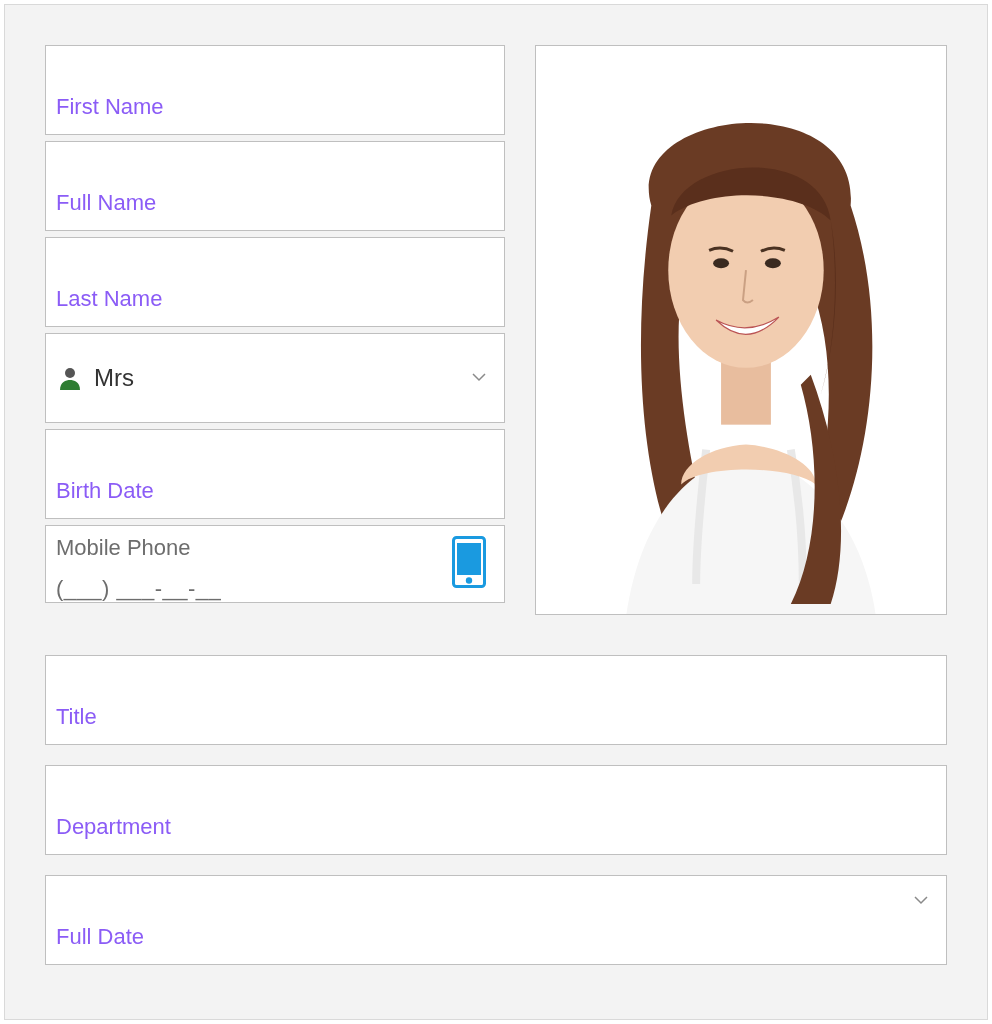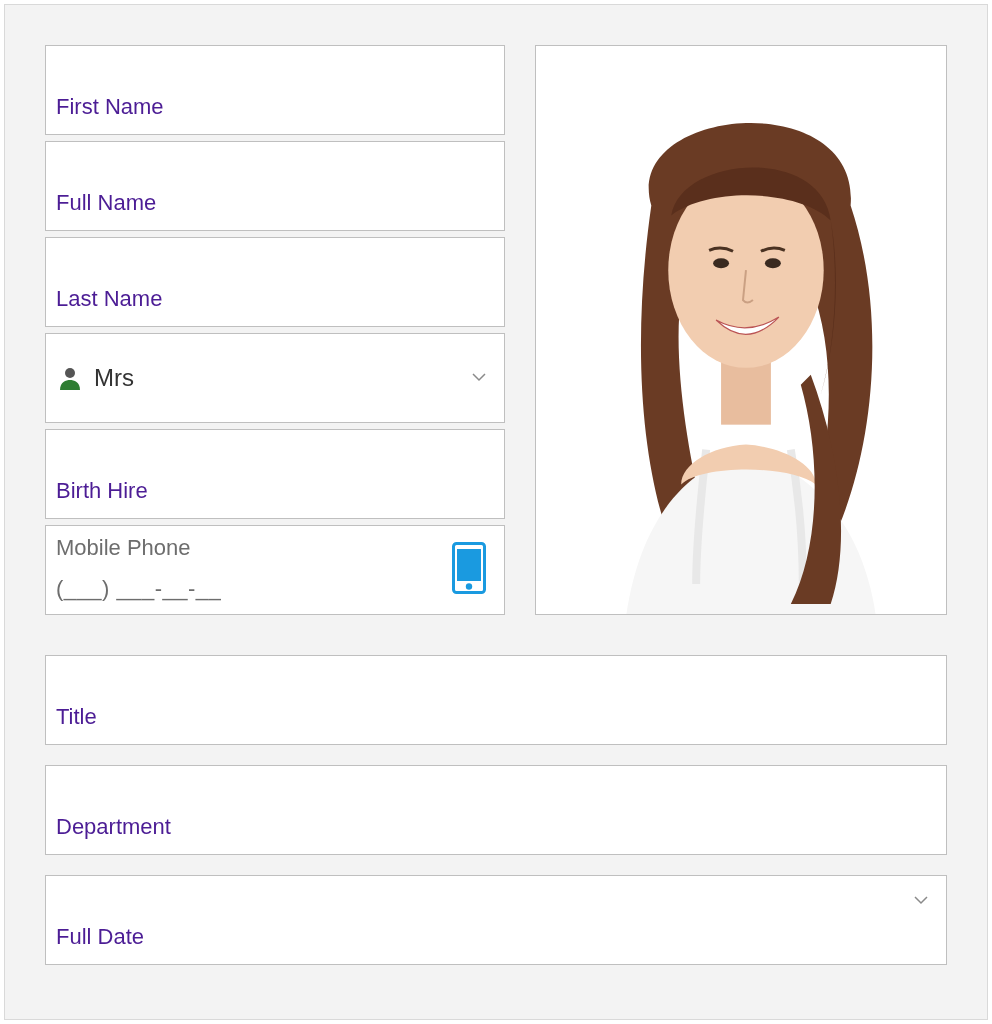"First Name" .field-label { color: #4c1d95 -> #8b5cf6 }
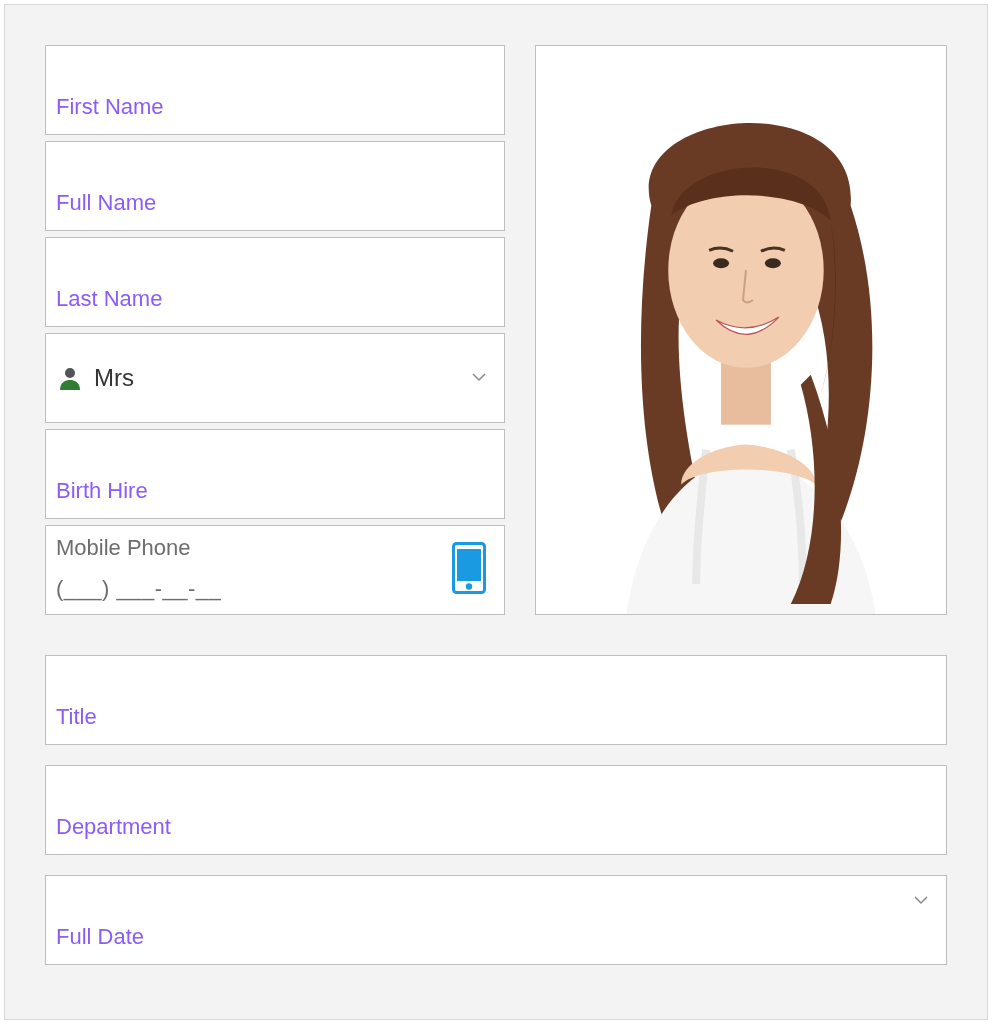"Birth Hire" span.field-label { text: Hire -> Date }
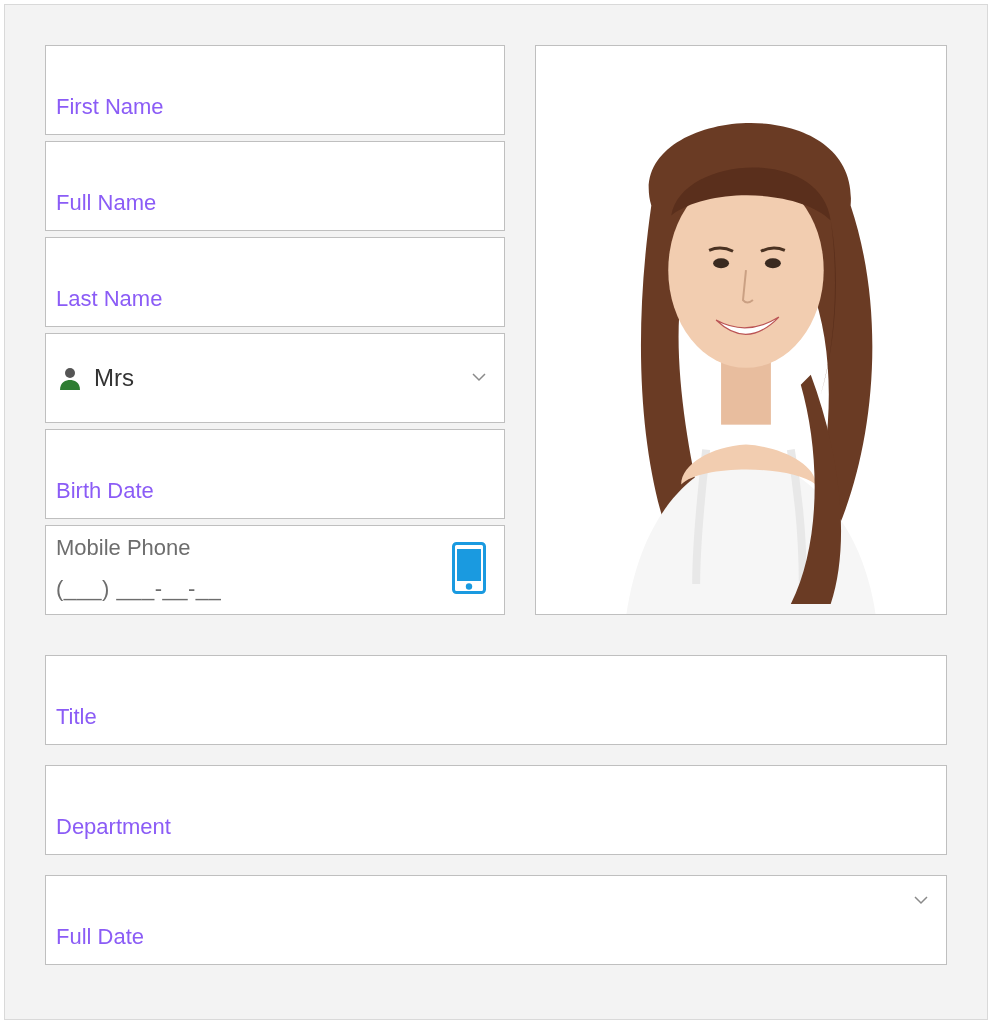"Mobile Phone" .phone-field { height: 90px -> 78px }
